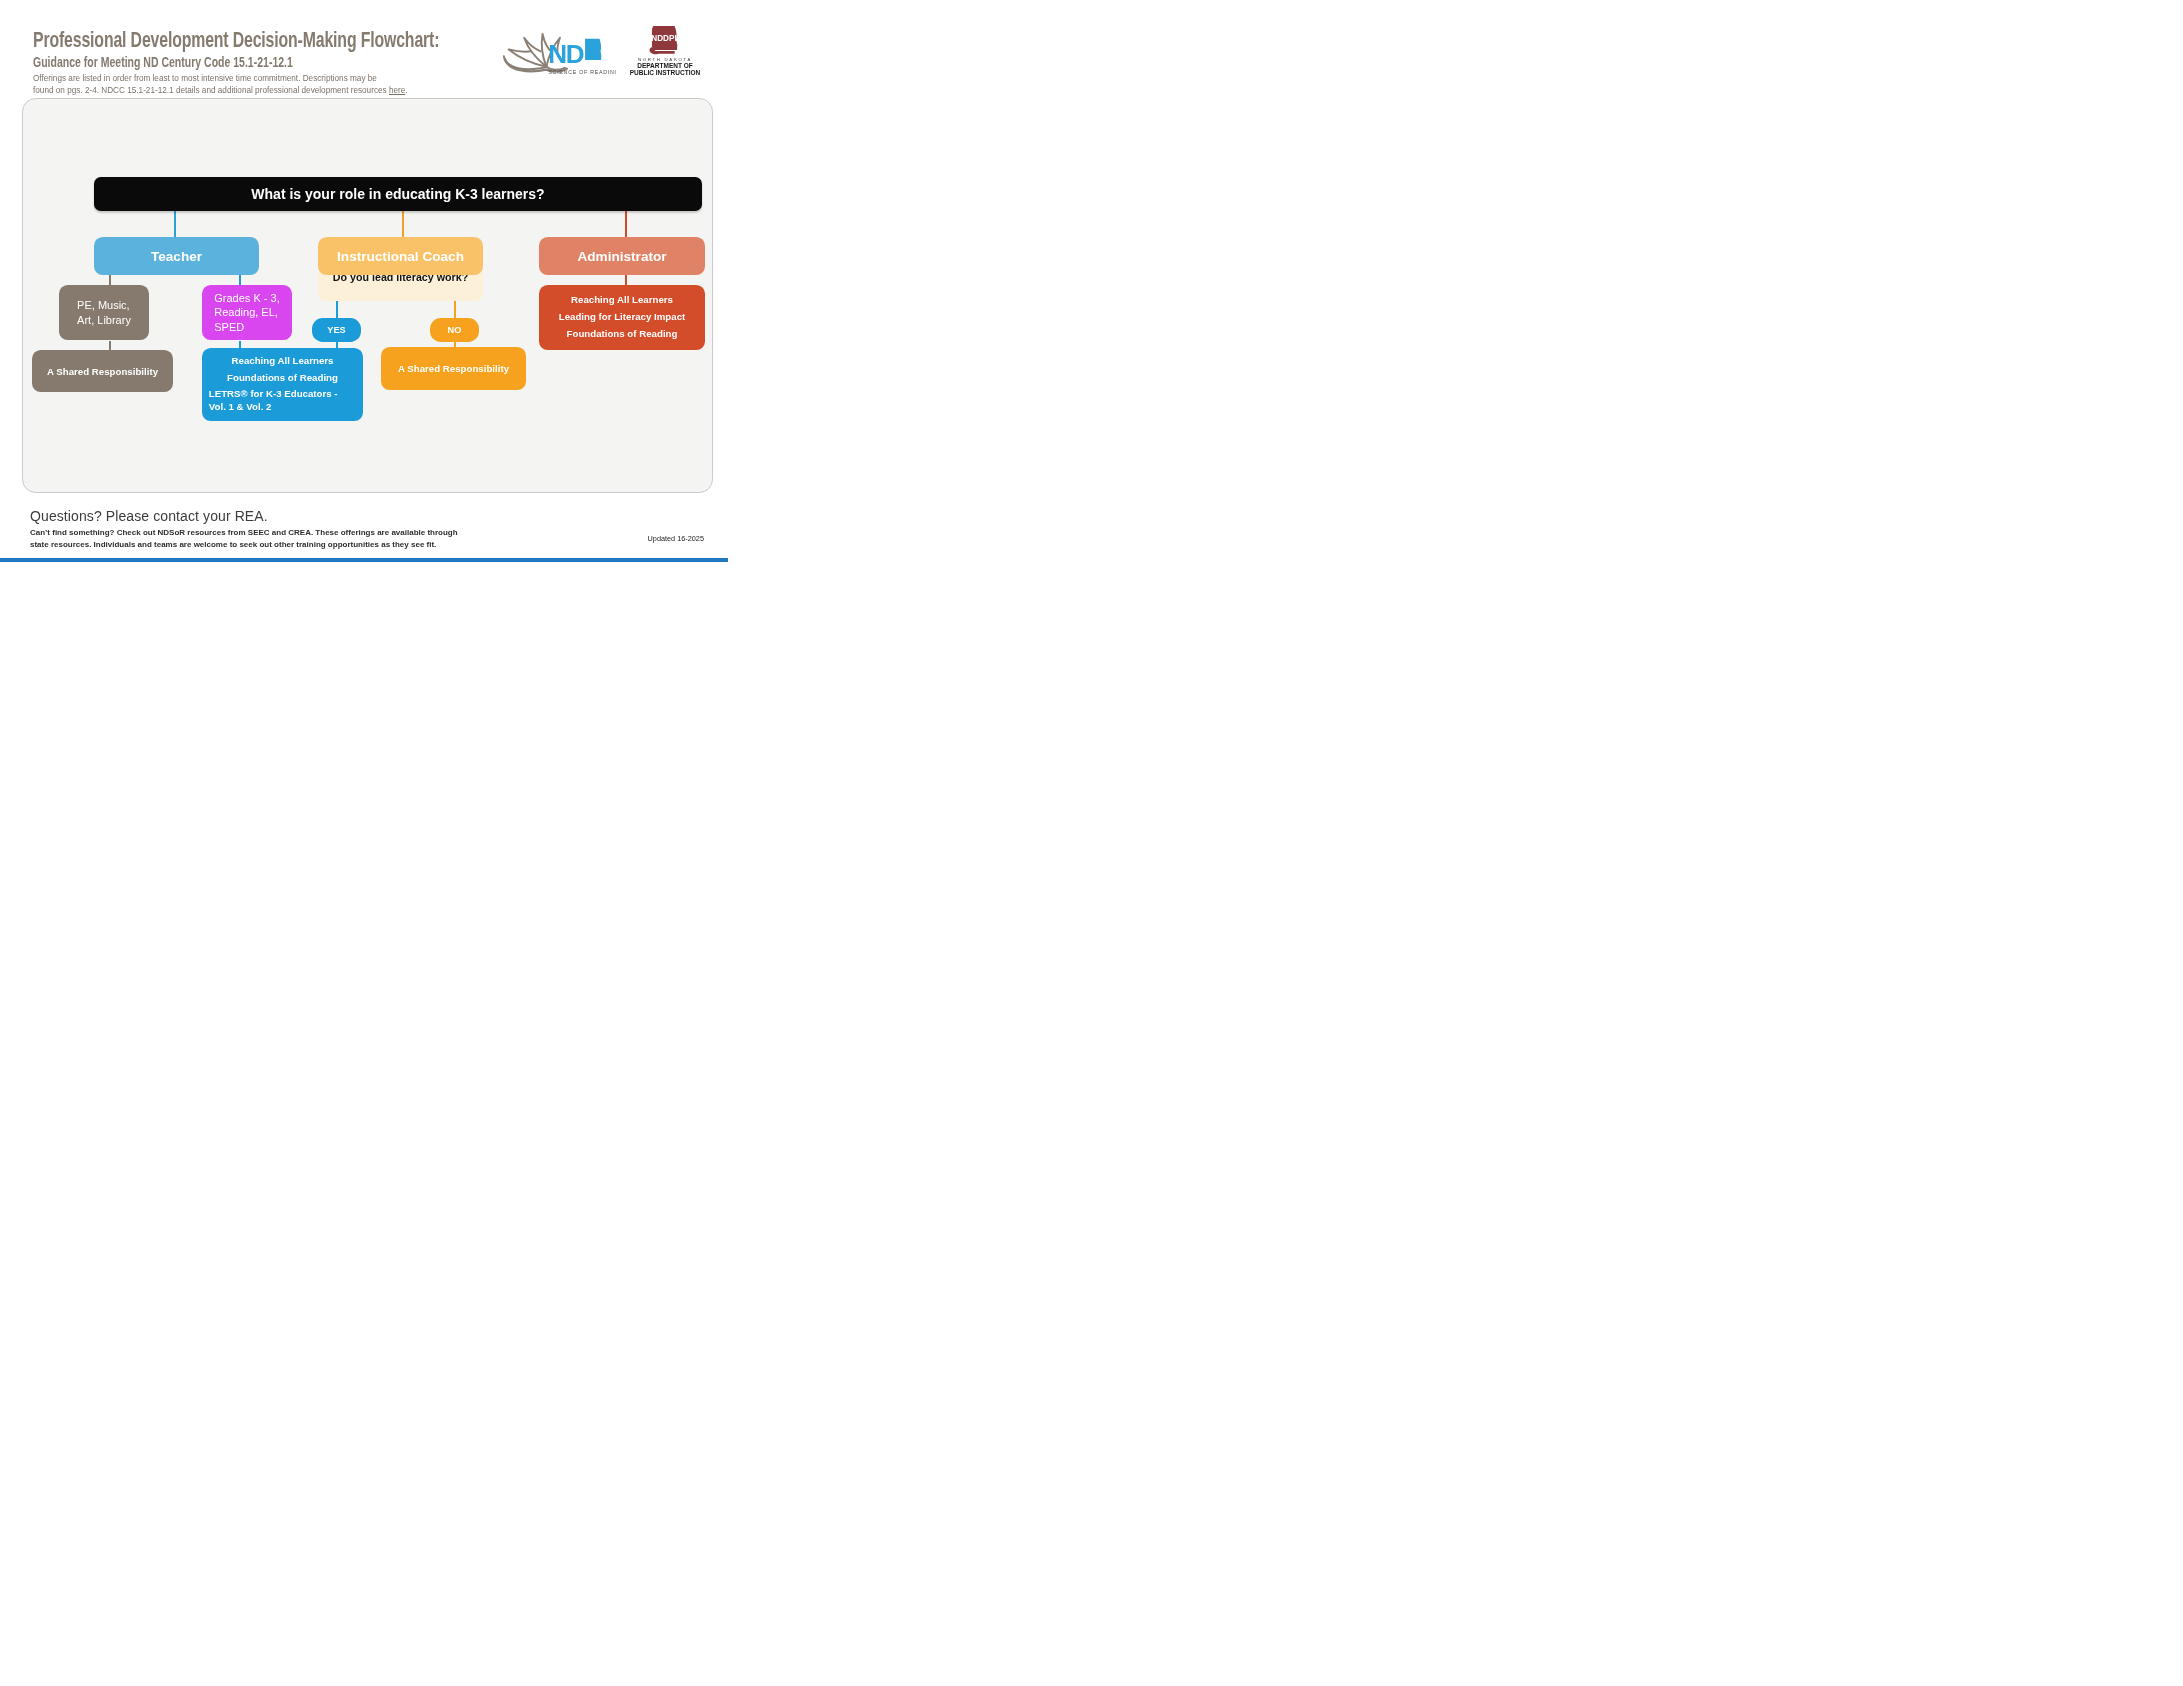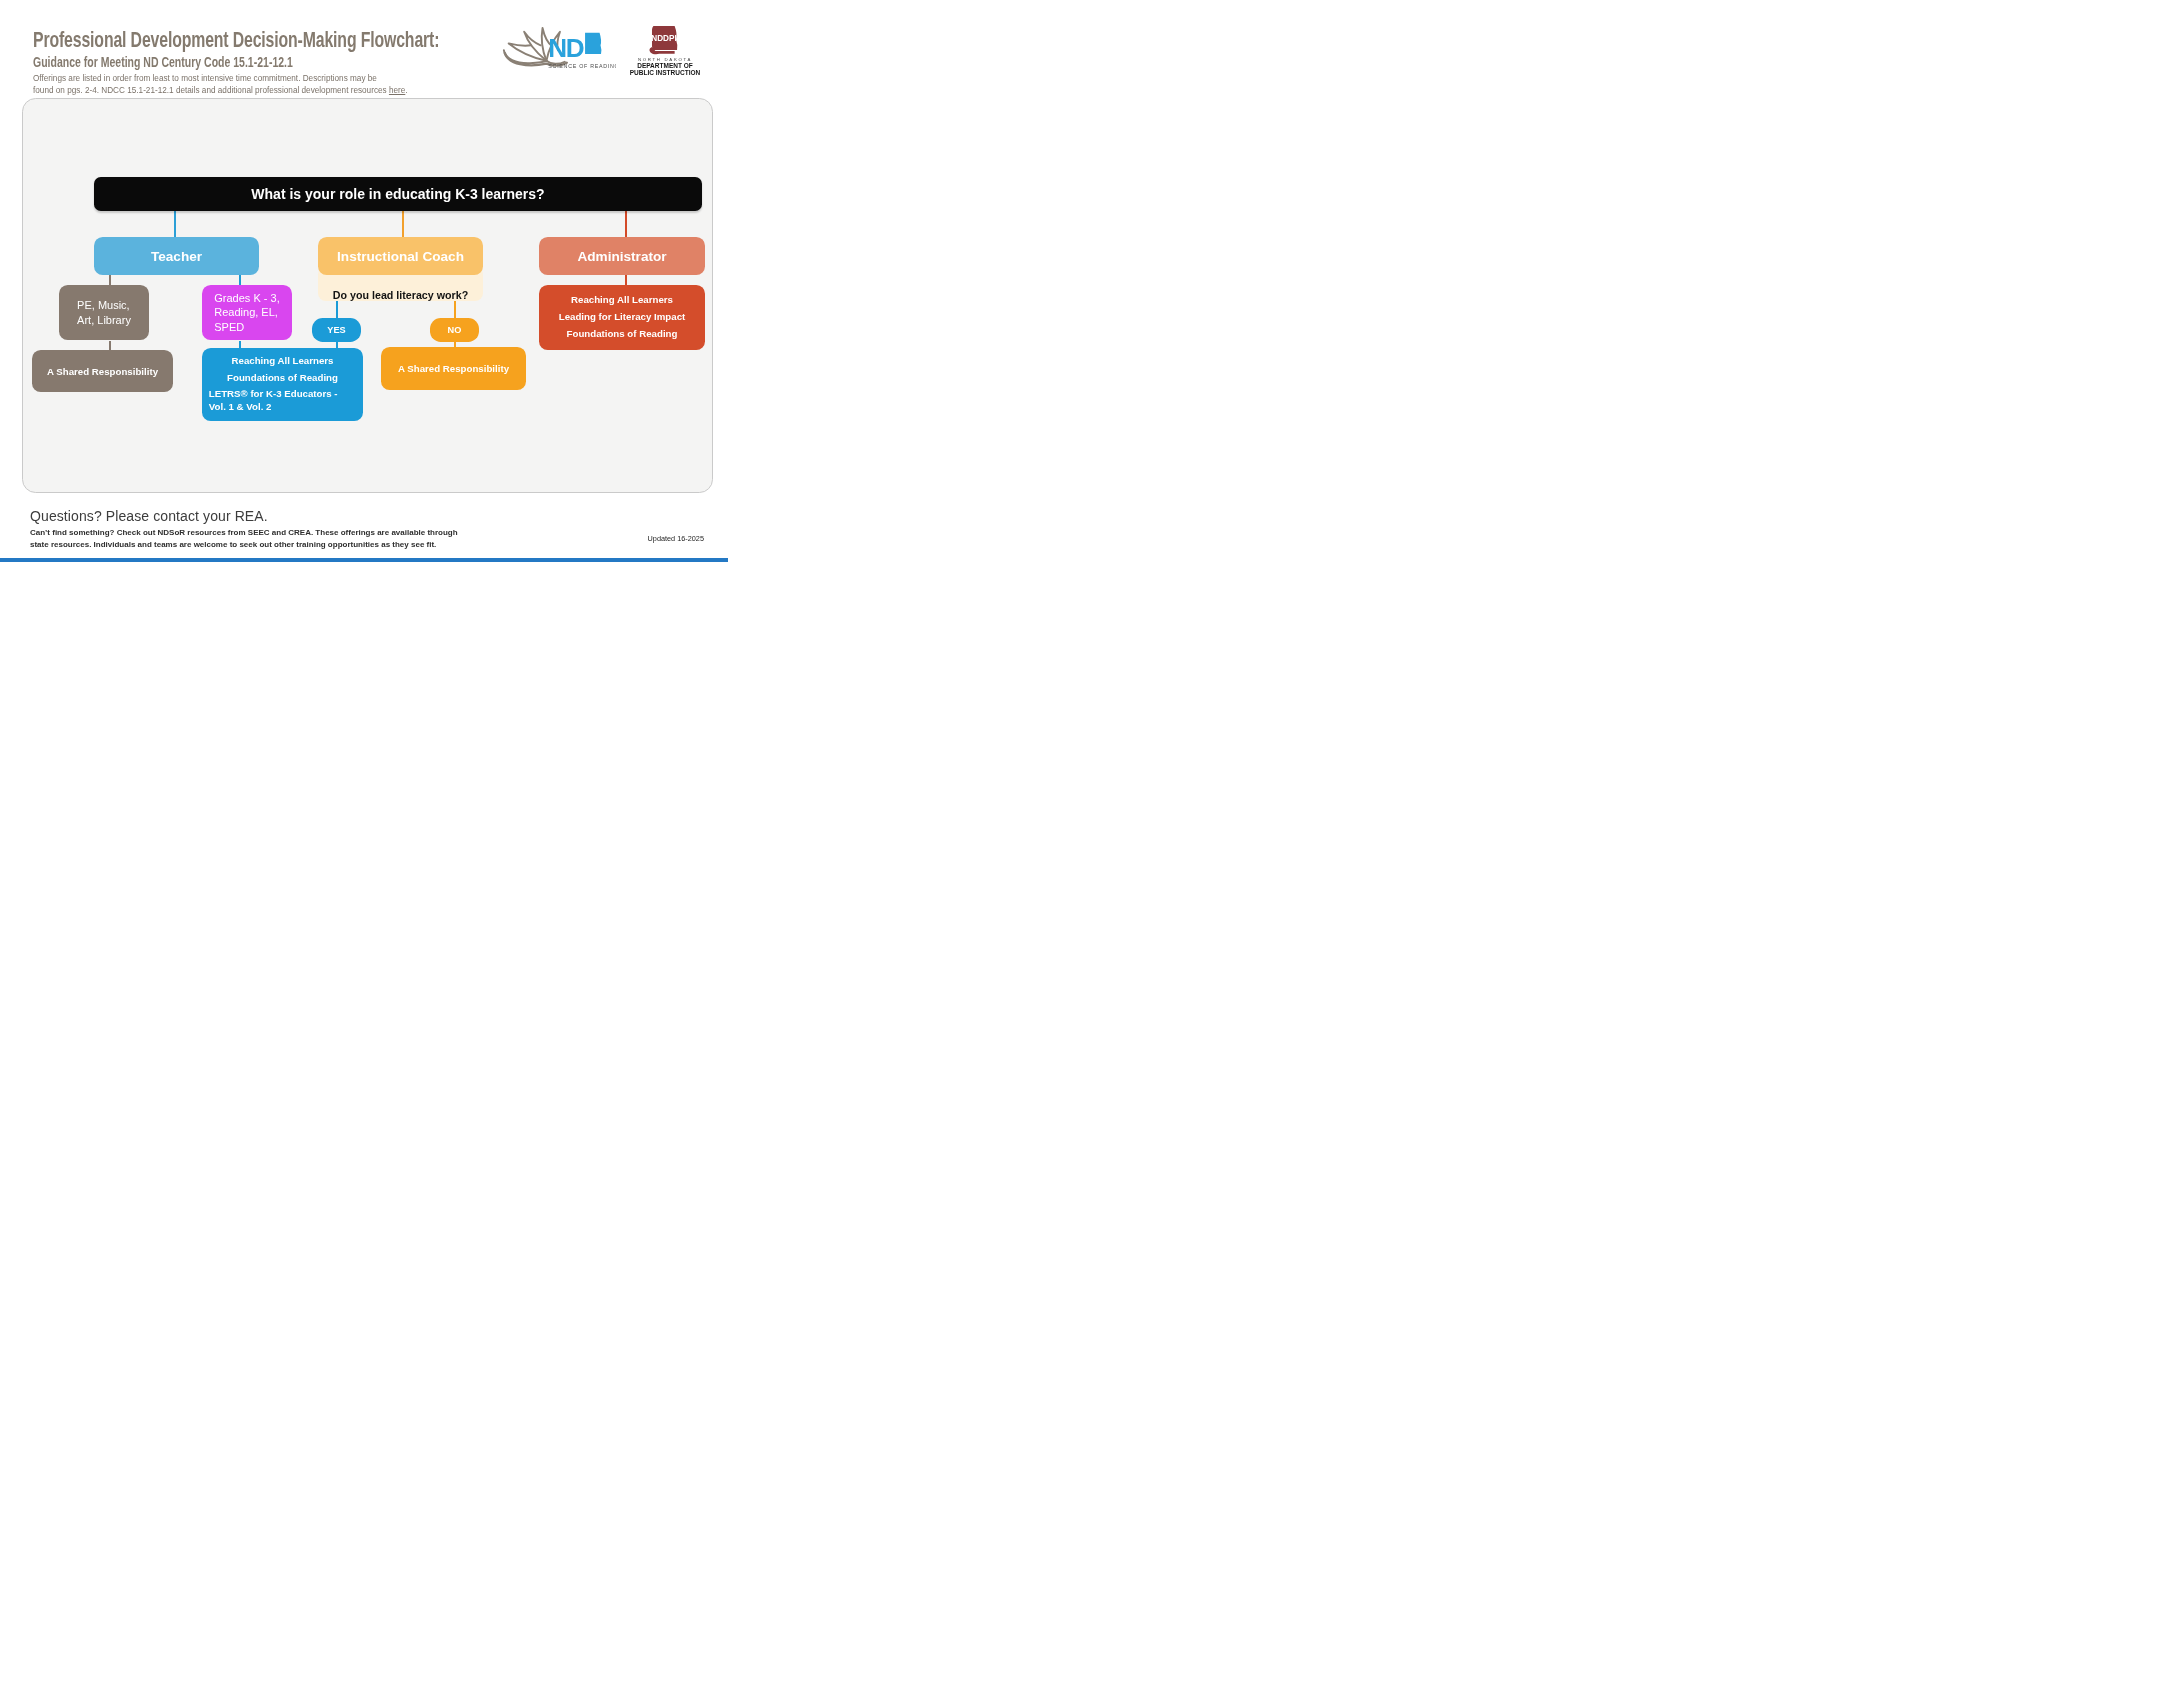"ND" div.logo { top: 22px -> 28px }
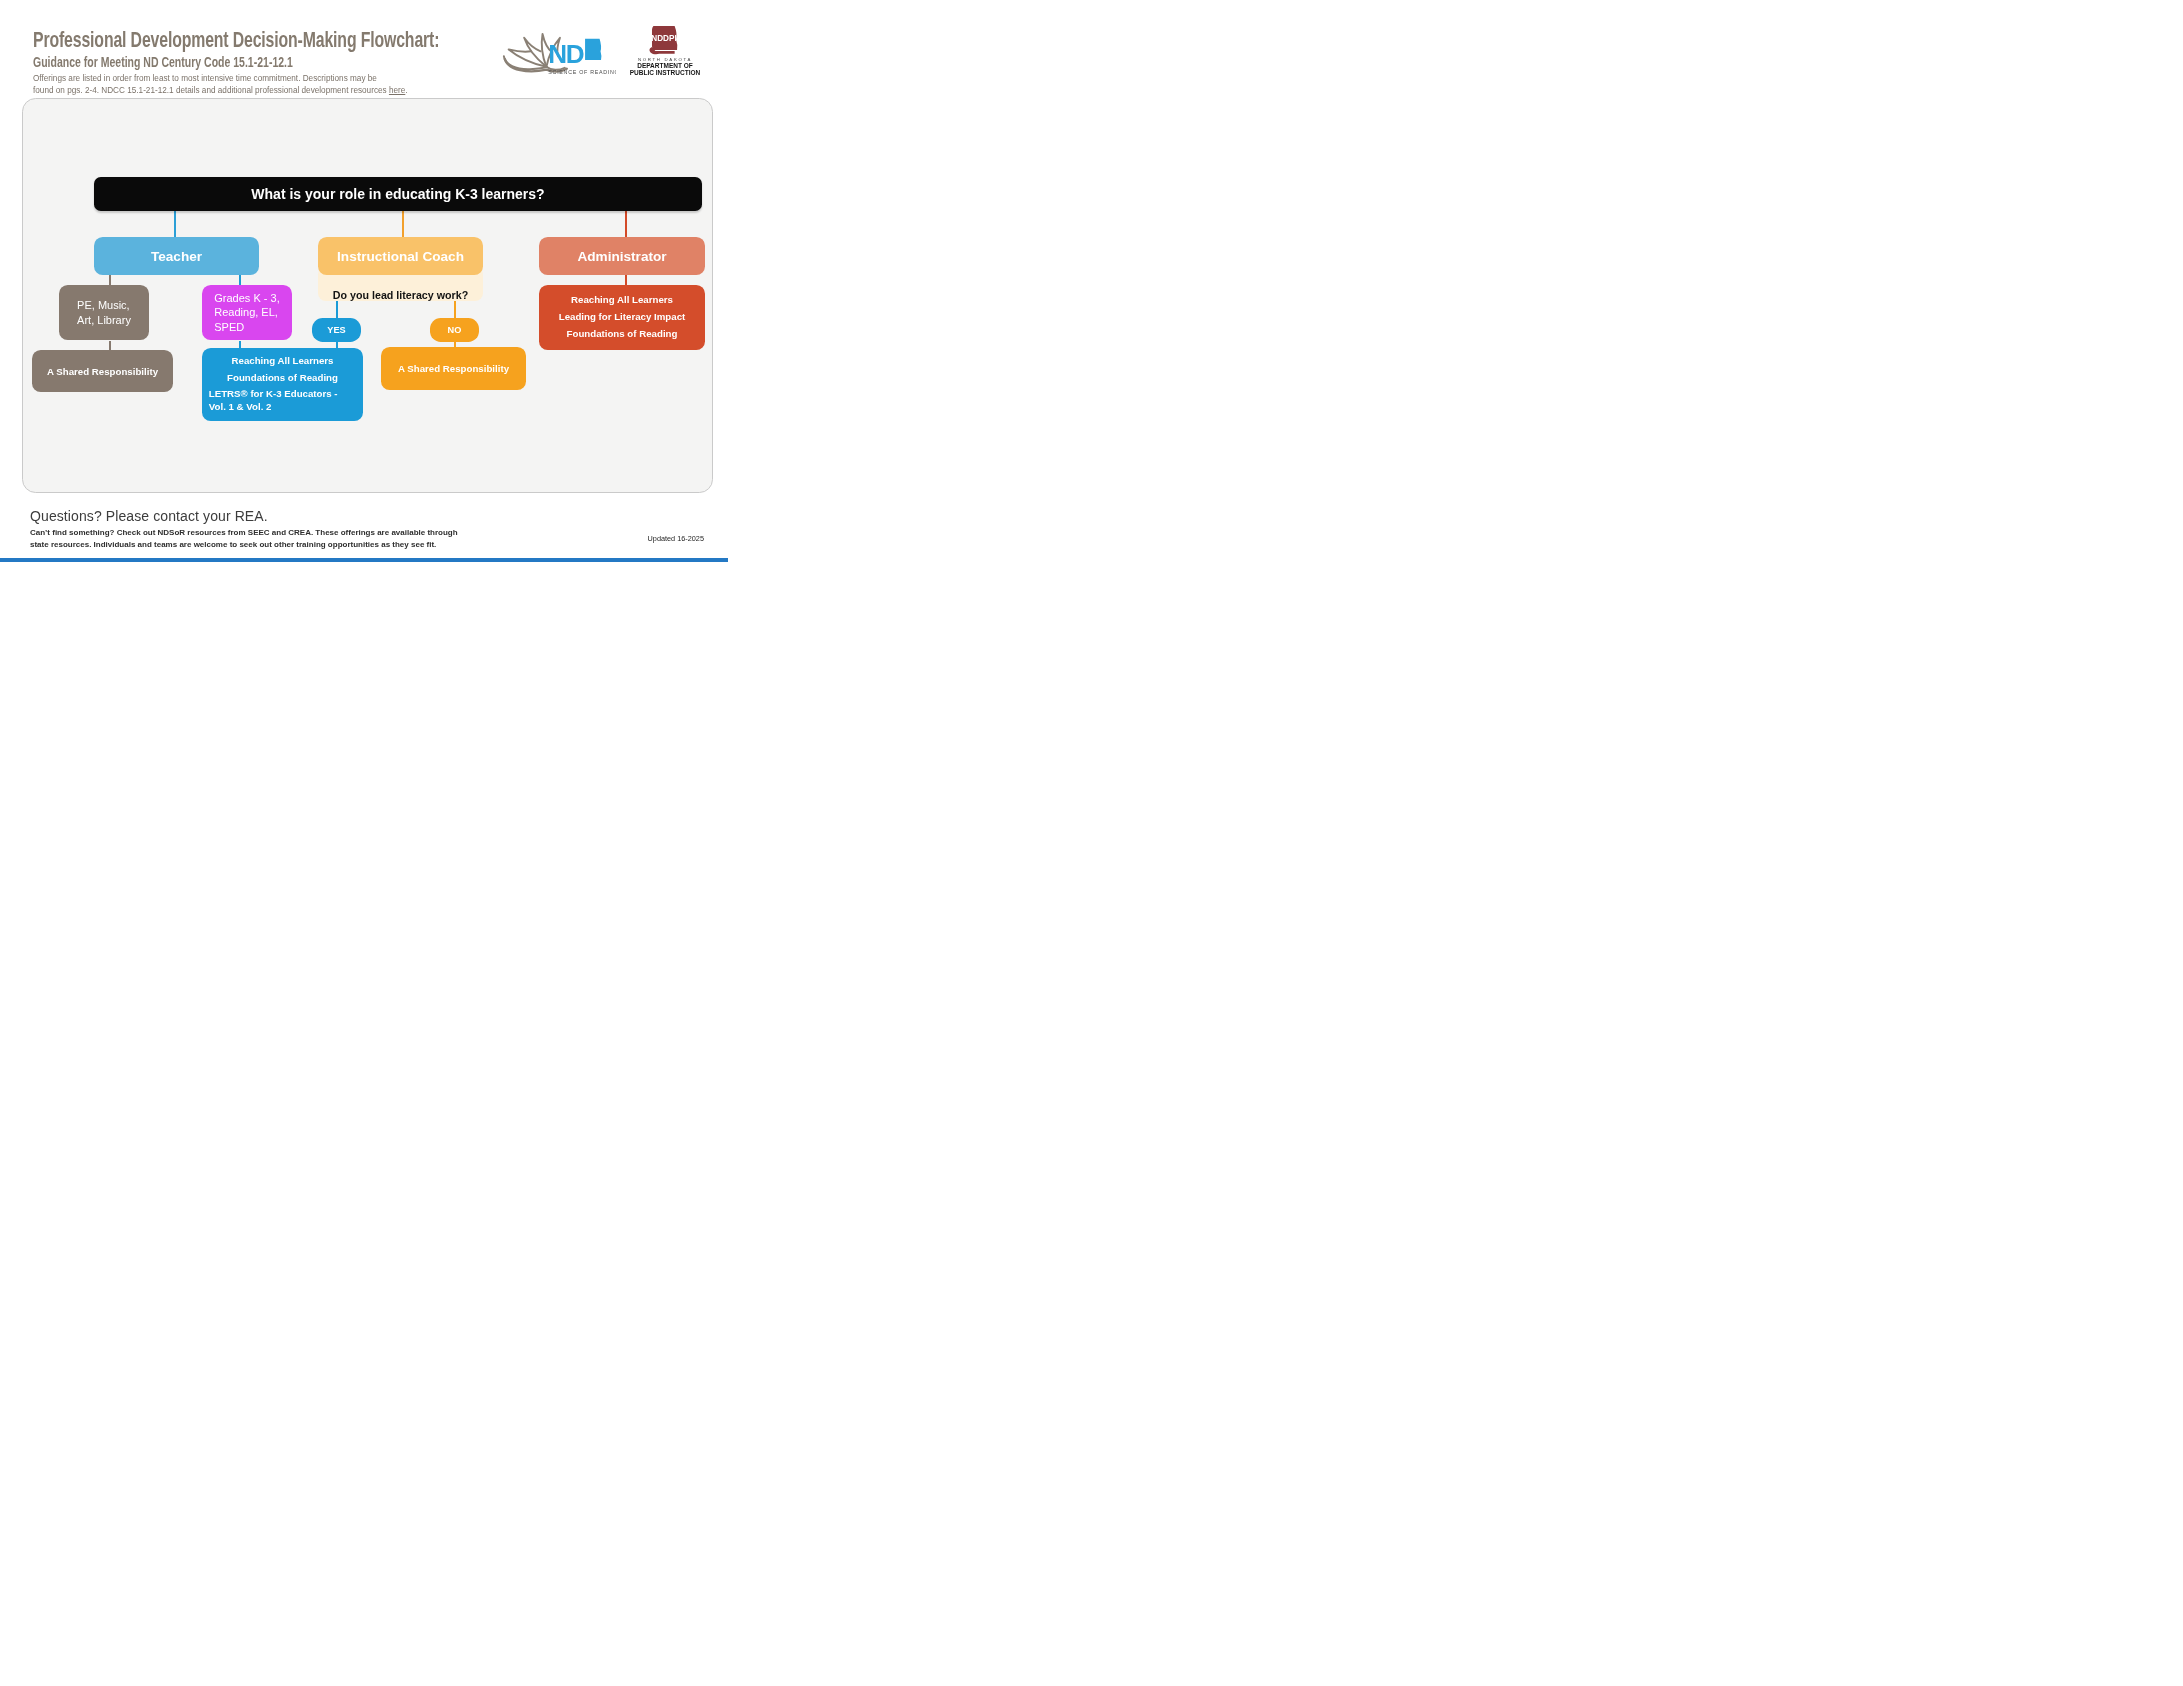"Do you lead literacy work?" .cream { padding-bottom: 0 -> 18px }
